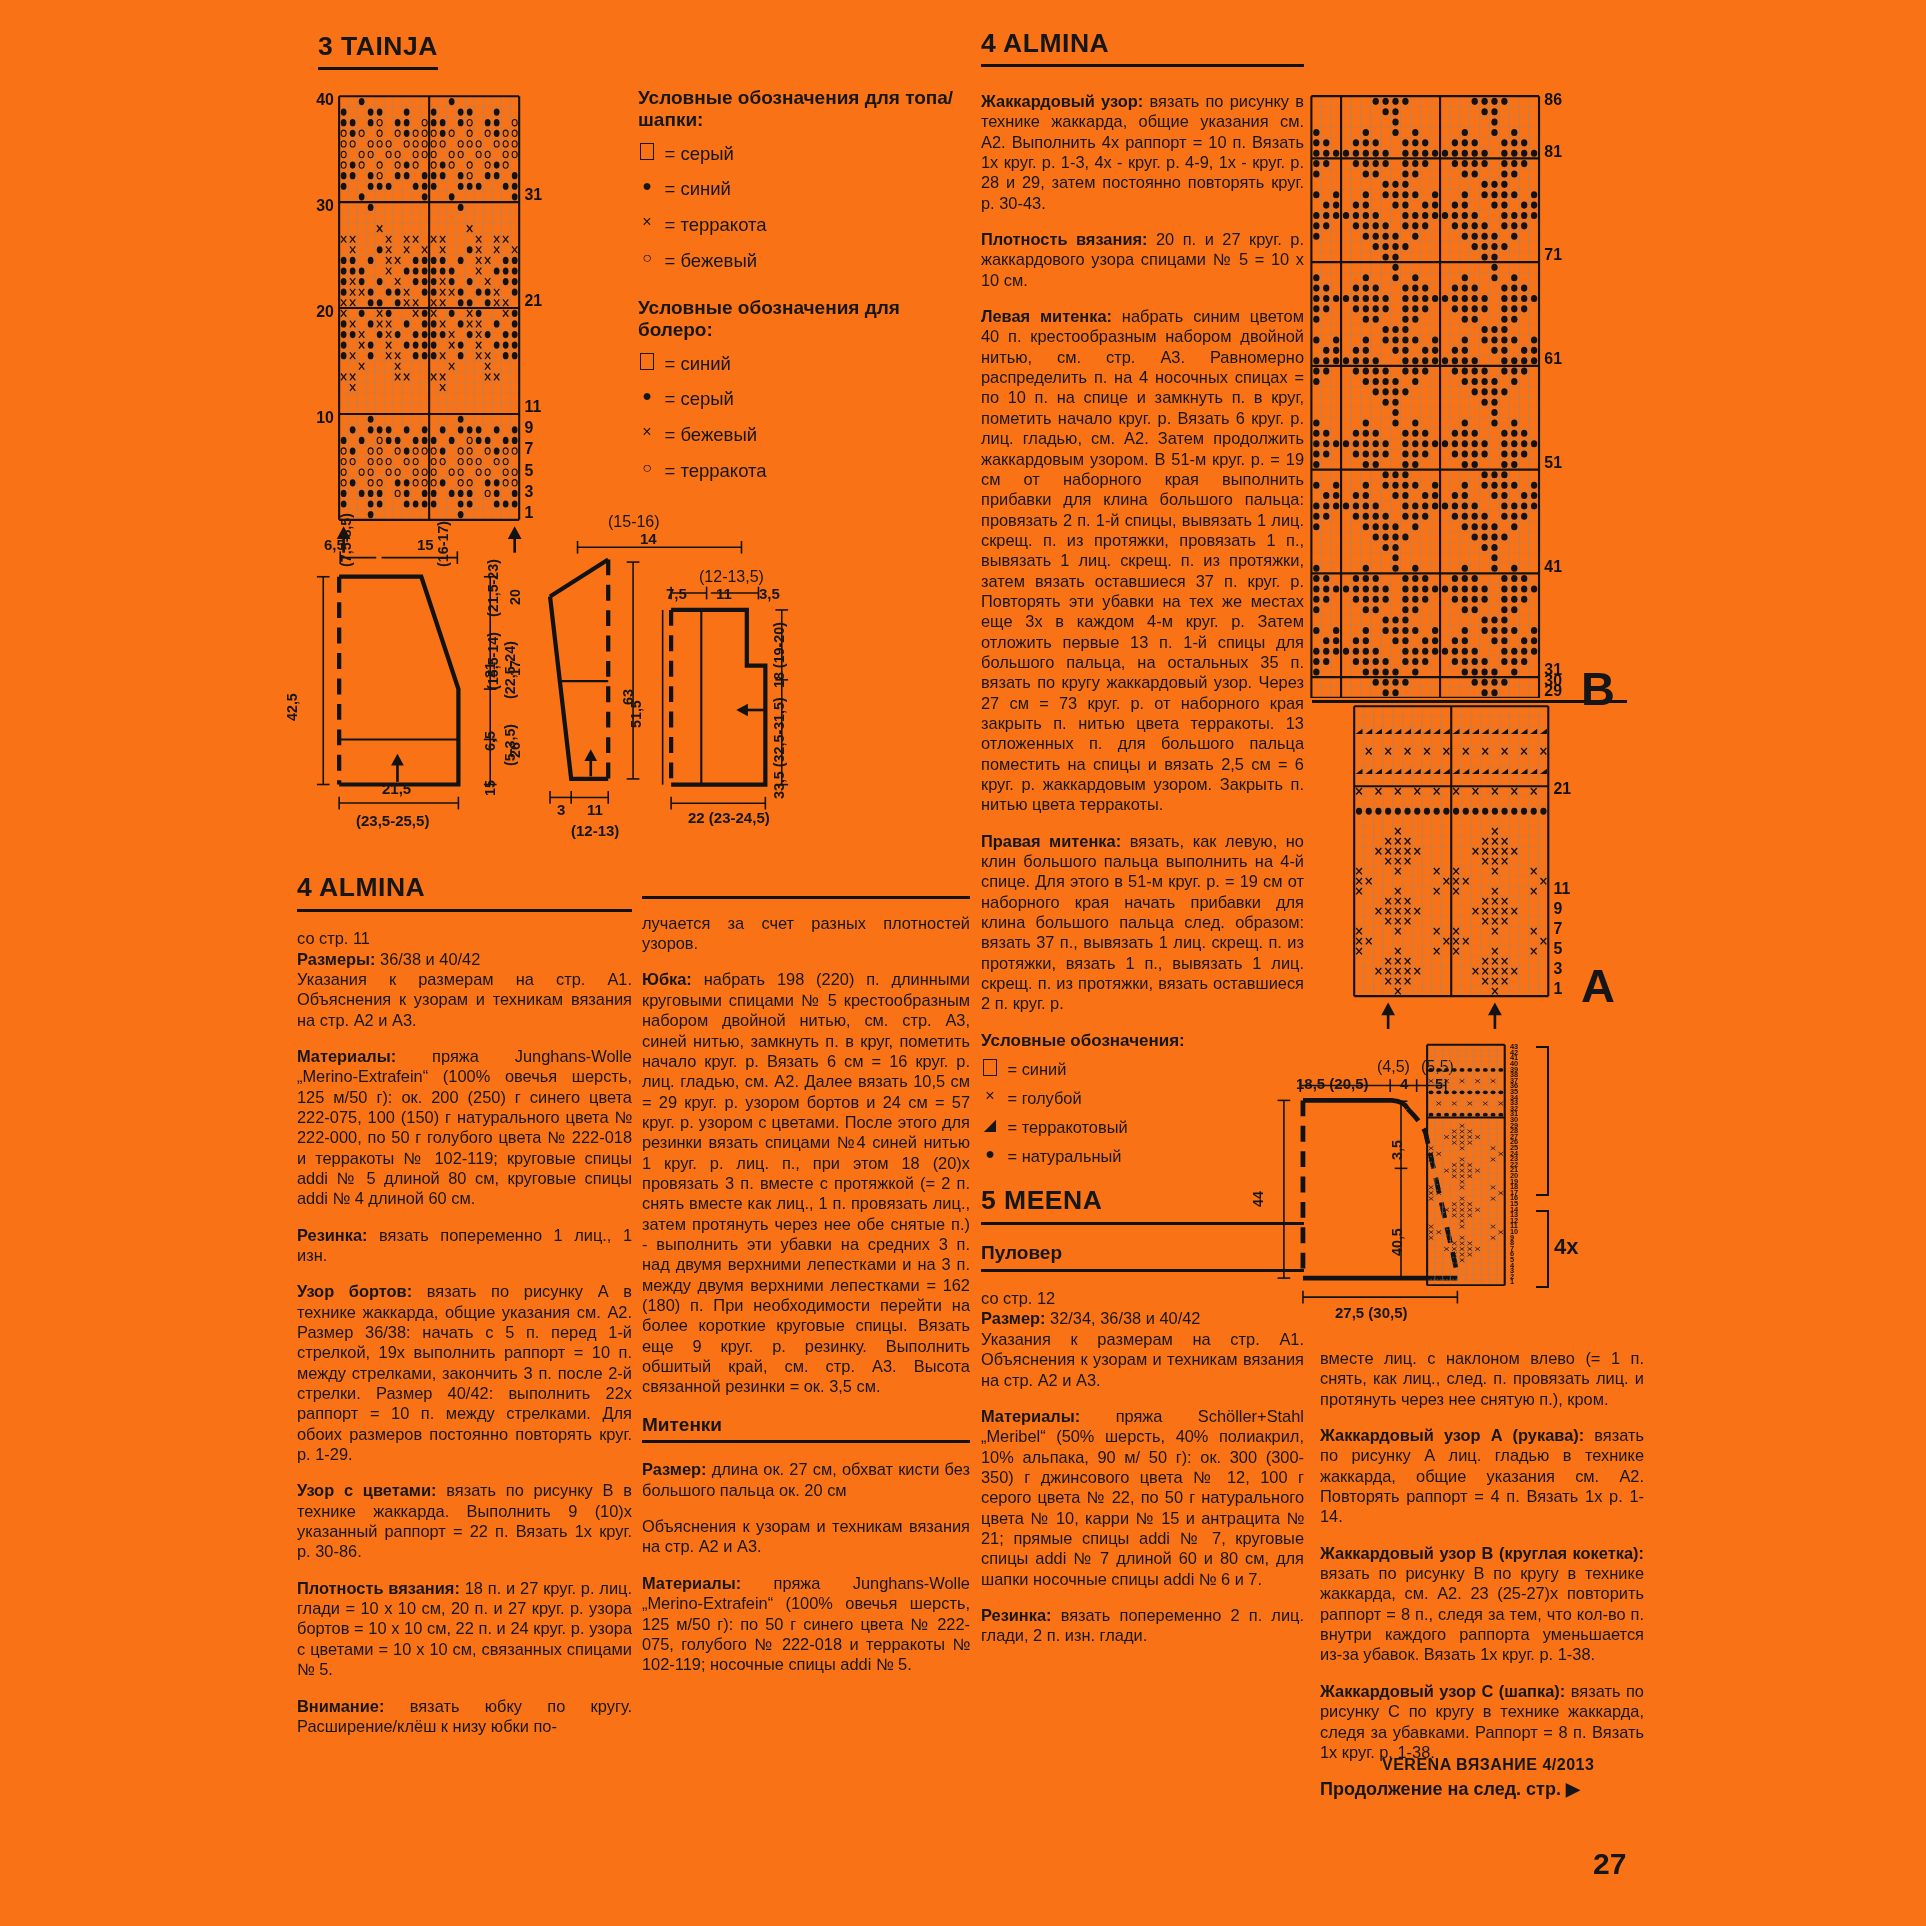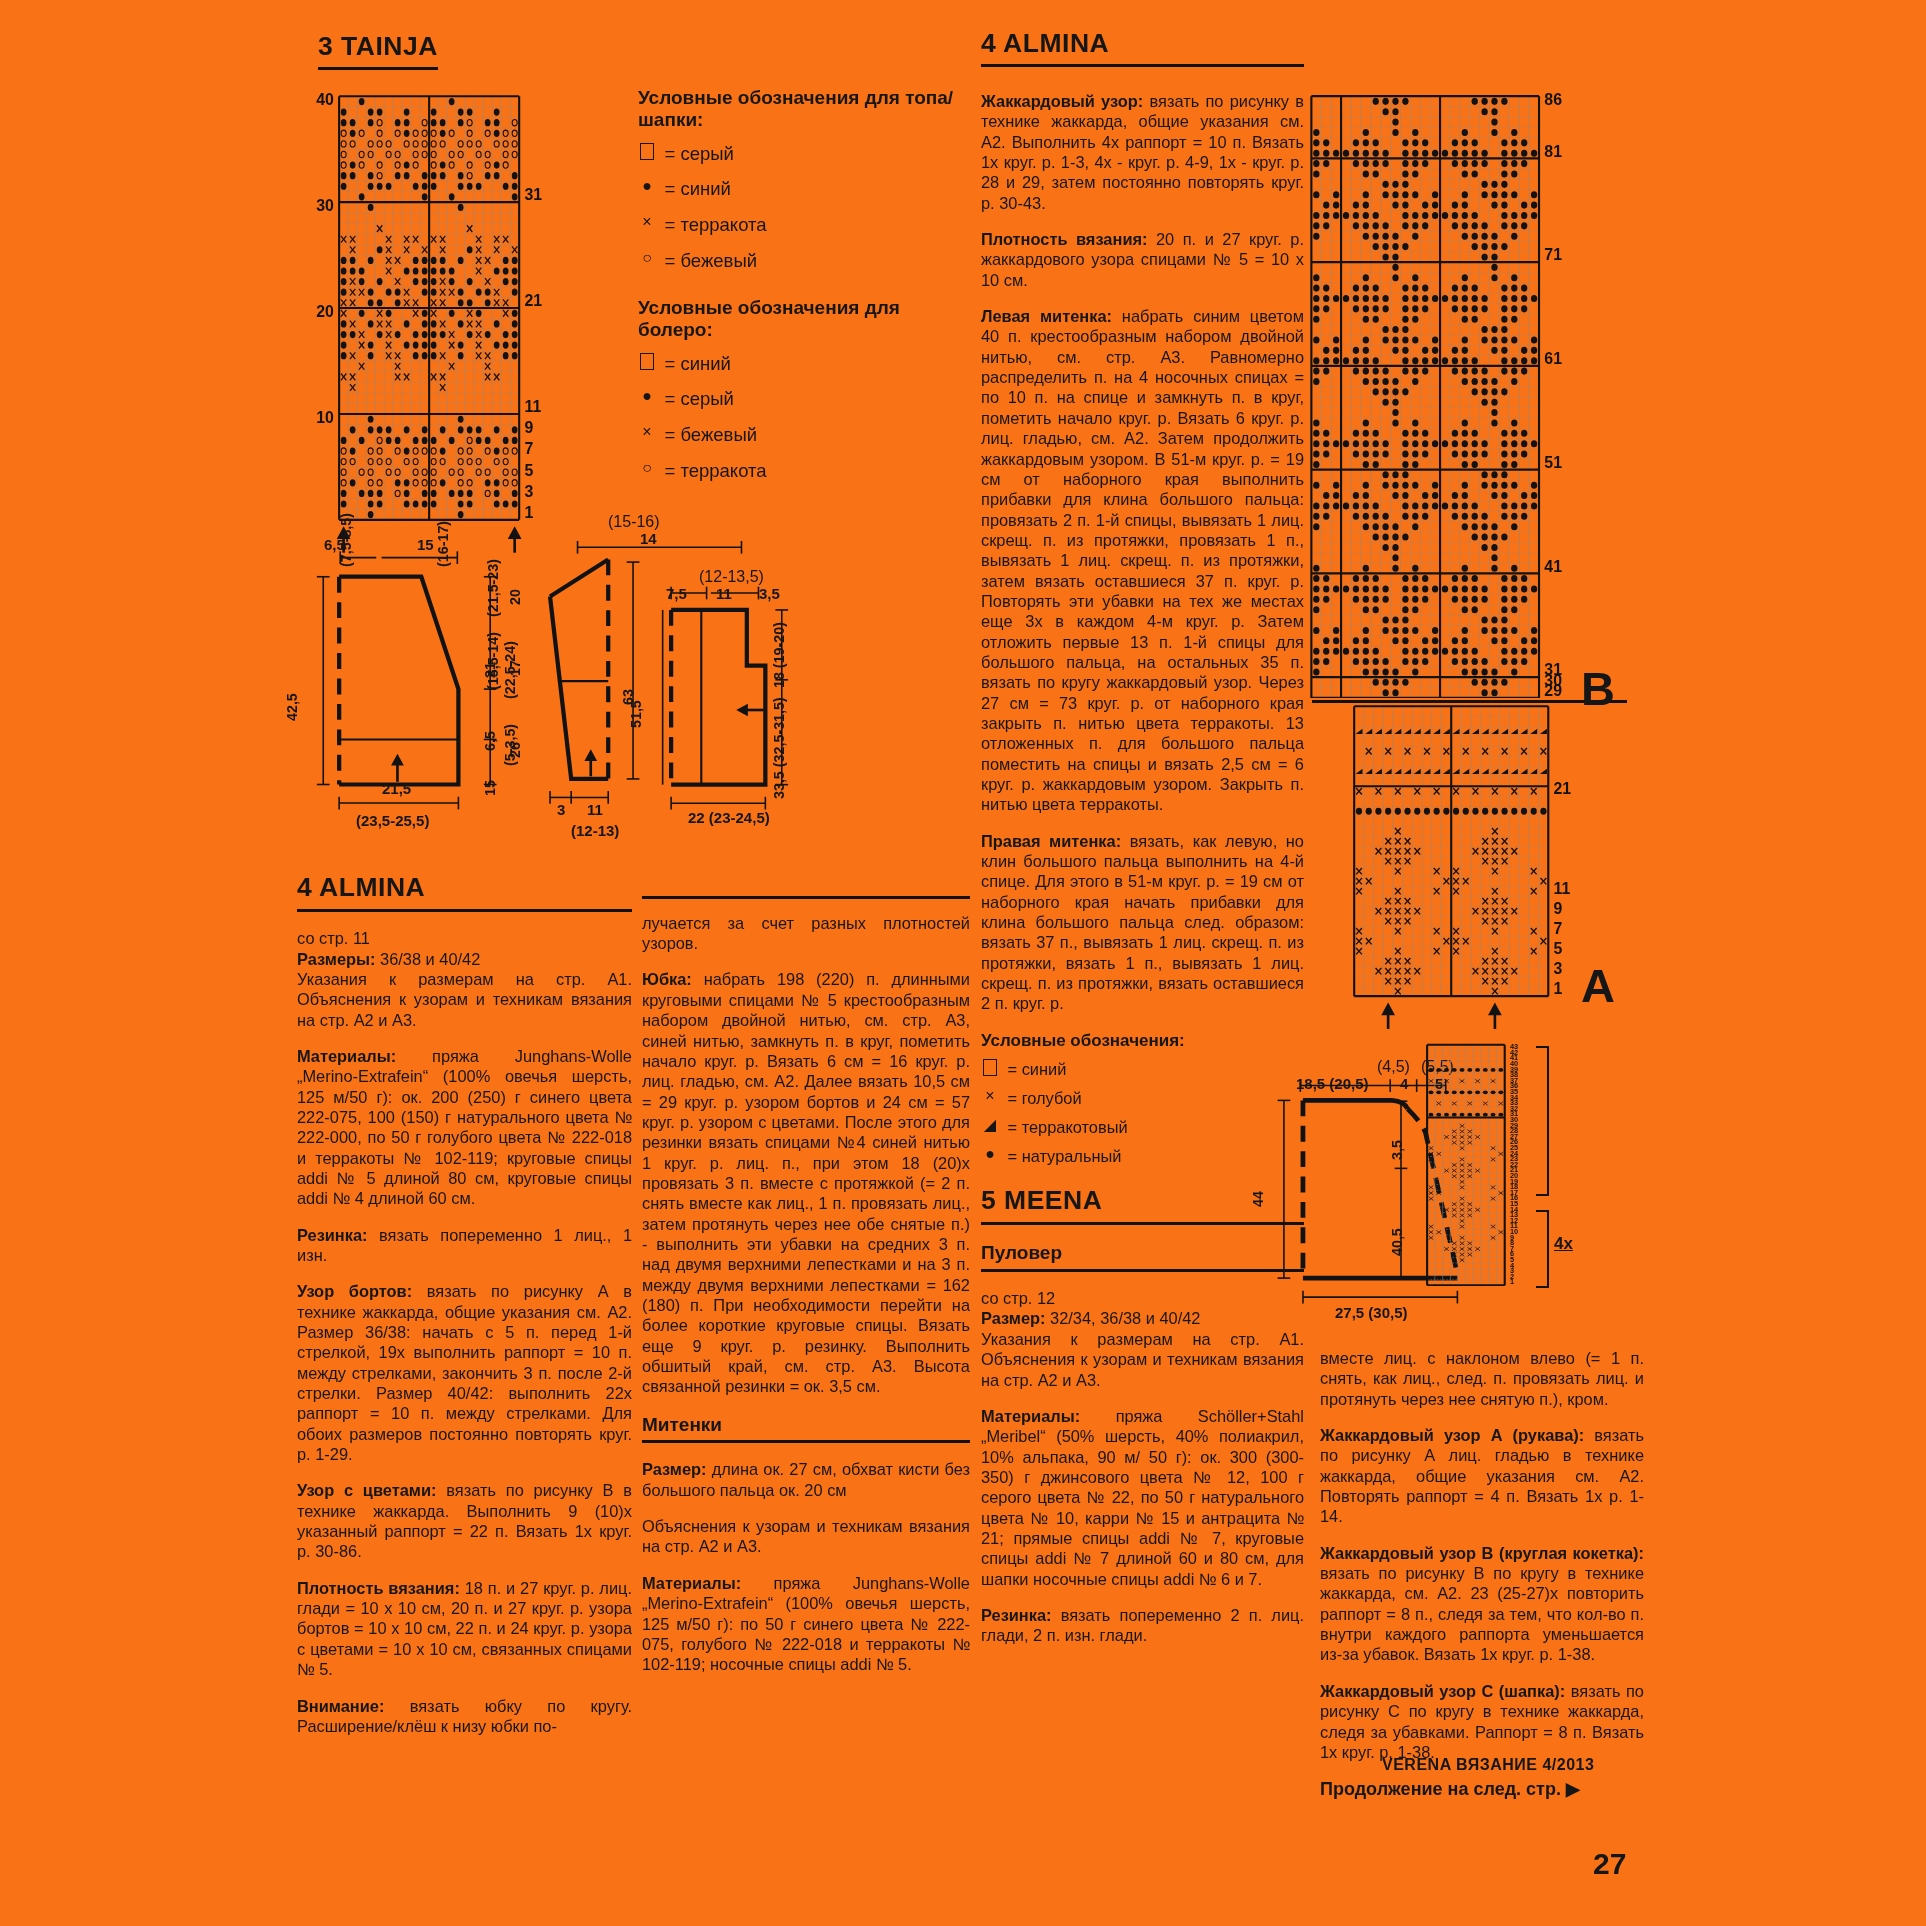"4x" div.mlab { font-size: 17px -> 22px; text-decoration: underline -> none }
